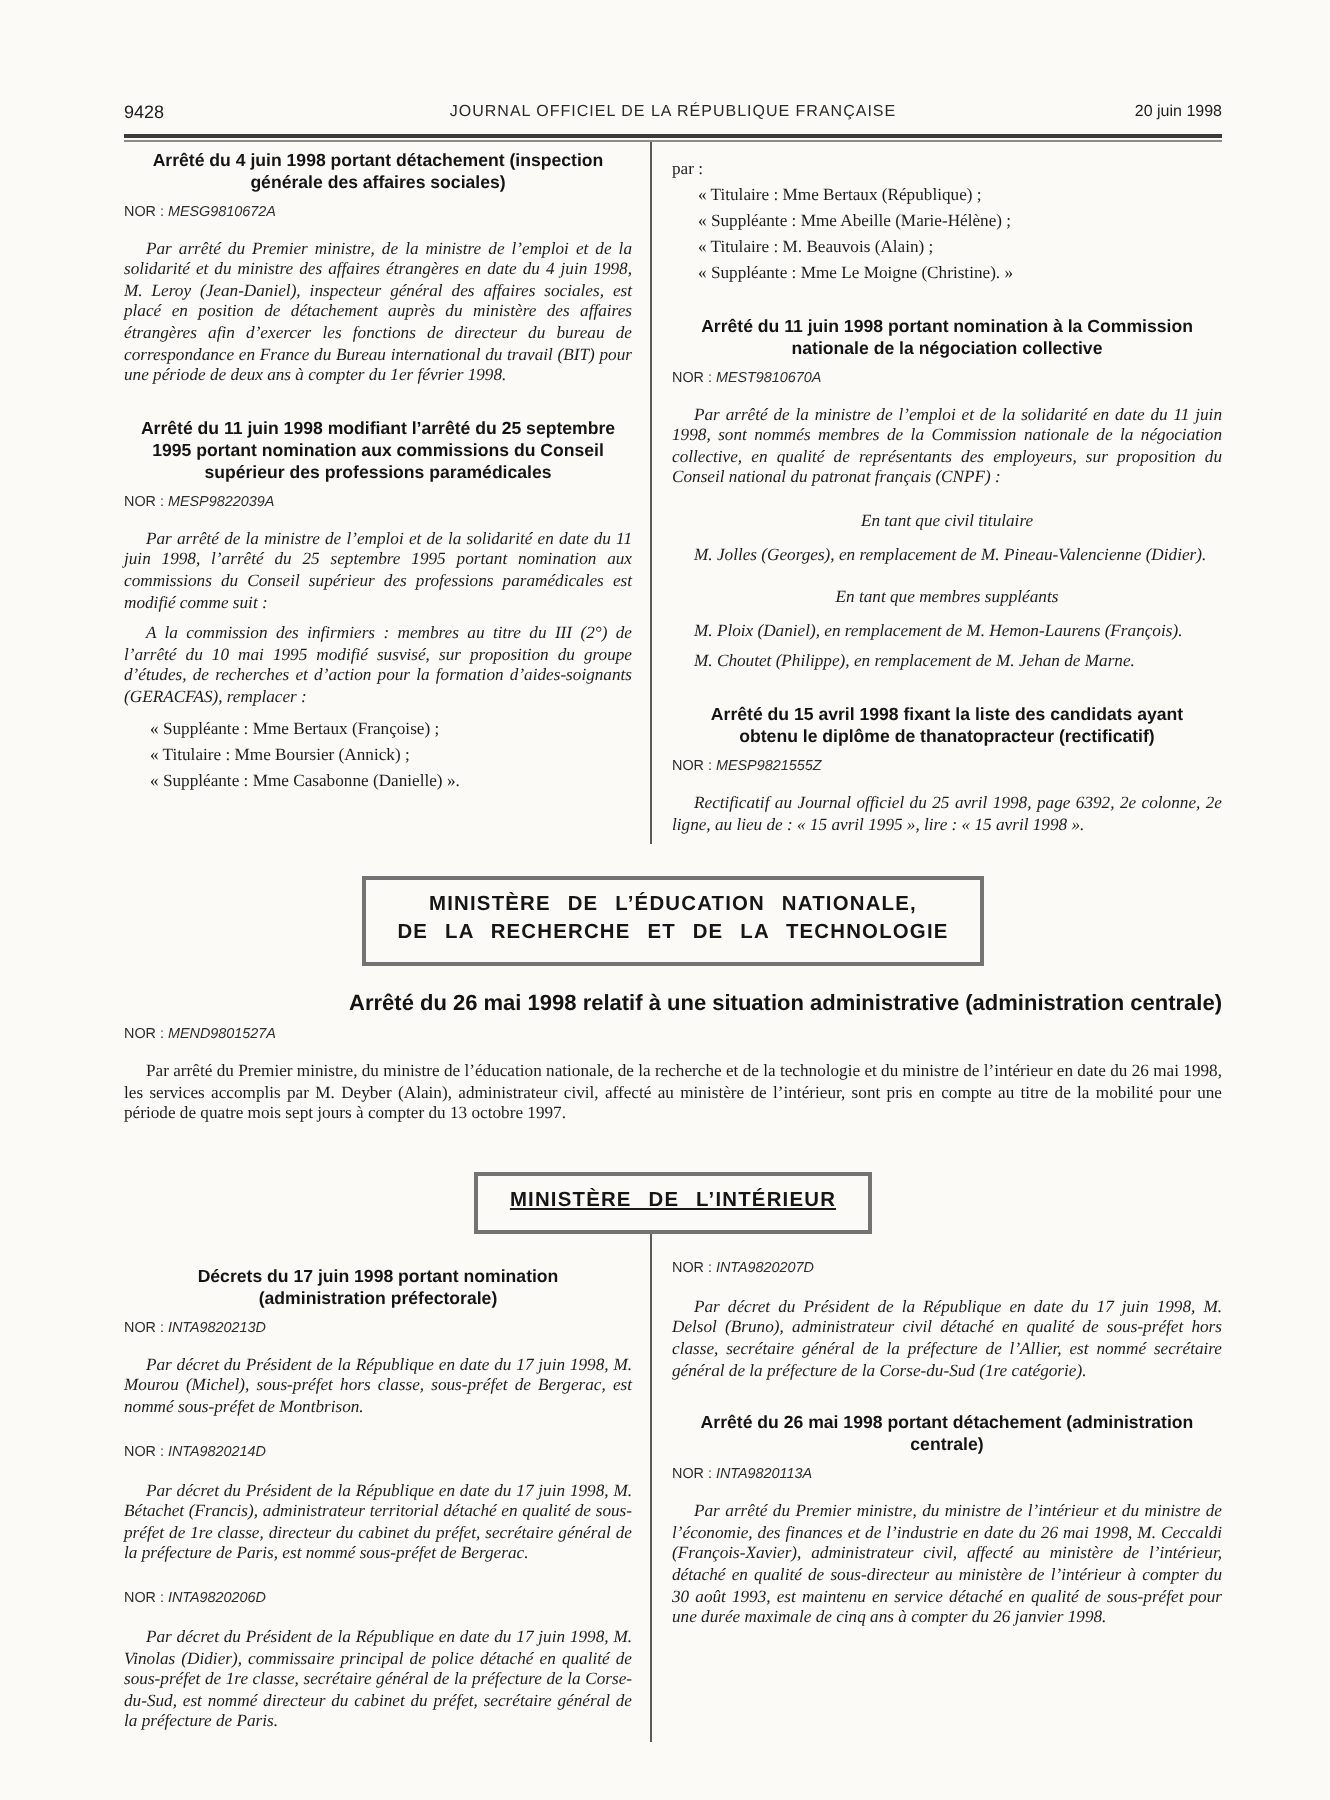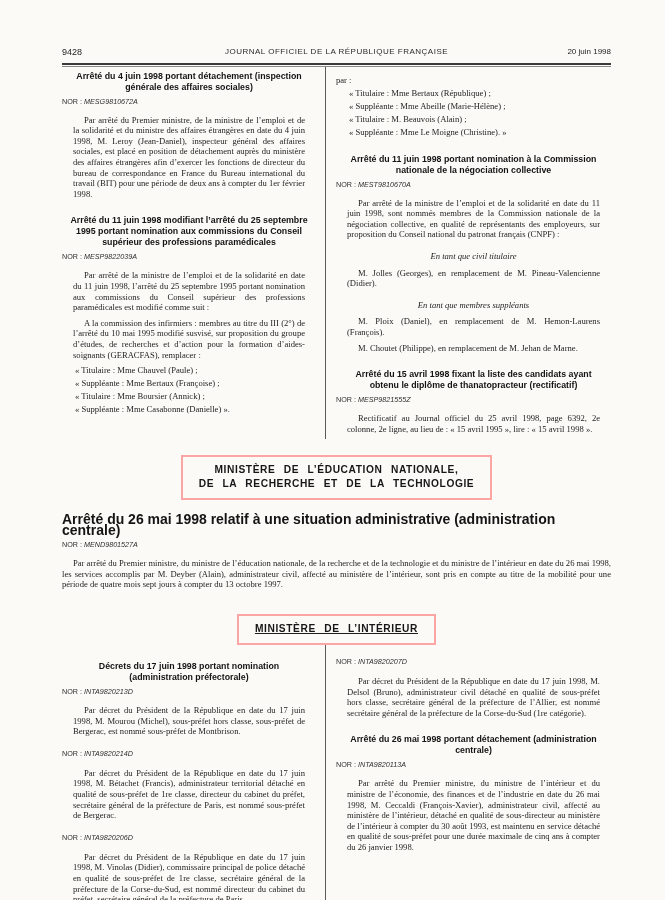"9428" .header { margin-top: none -> 16px; padding-top: 47px -> 35px }
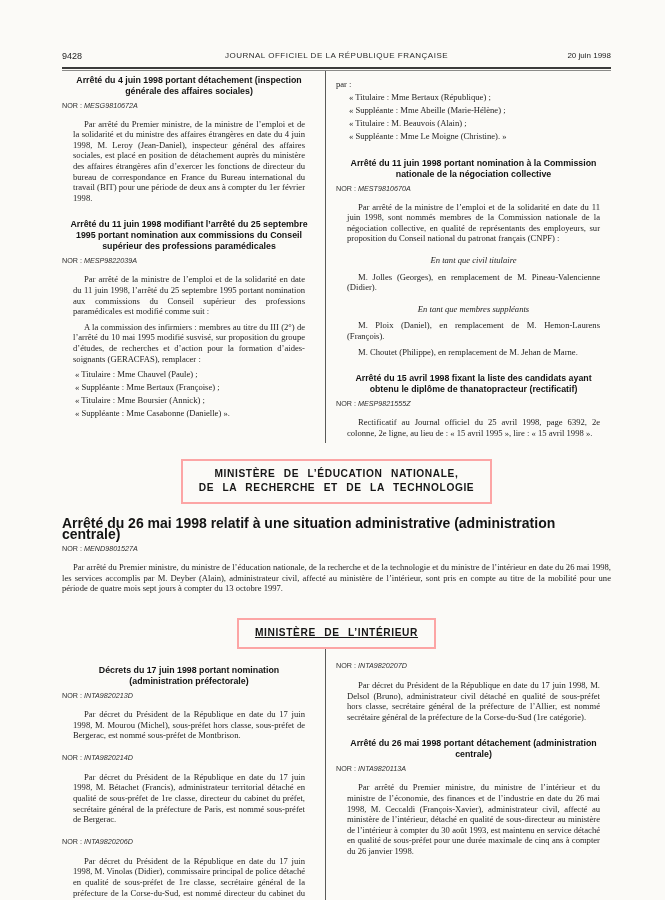"Par arrêté du Premier ministre, de" .para { font-style: none -> italic; margin: 5px 11px -> 5px 0 }
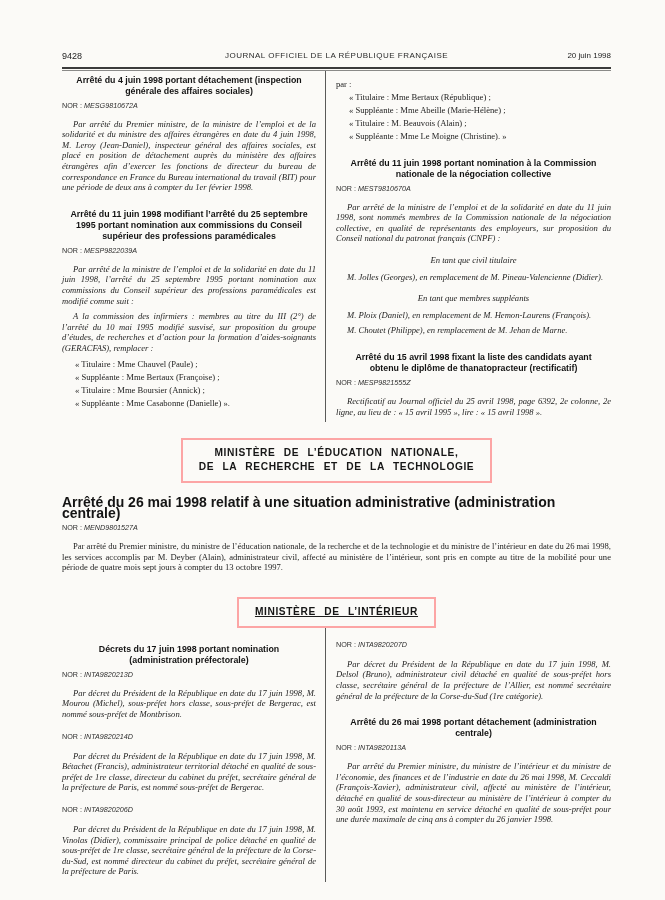"« Titulaire : Mme Chauvel" div.quote { html: <div>« Titulaire : Mme Chauvel (Paule) ;</div> -> none }
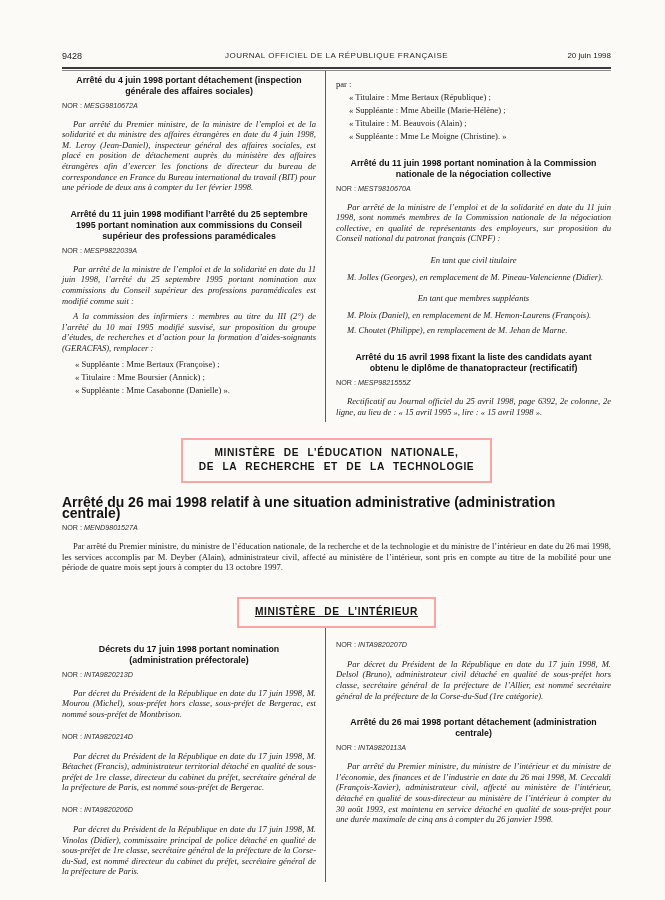"MINISTÈRE DE L’ÉDUCATION NATIONALE," .banner { border: 2px solid #fca5a5 -> 2px solid #737373 }
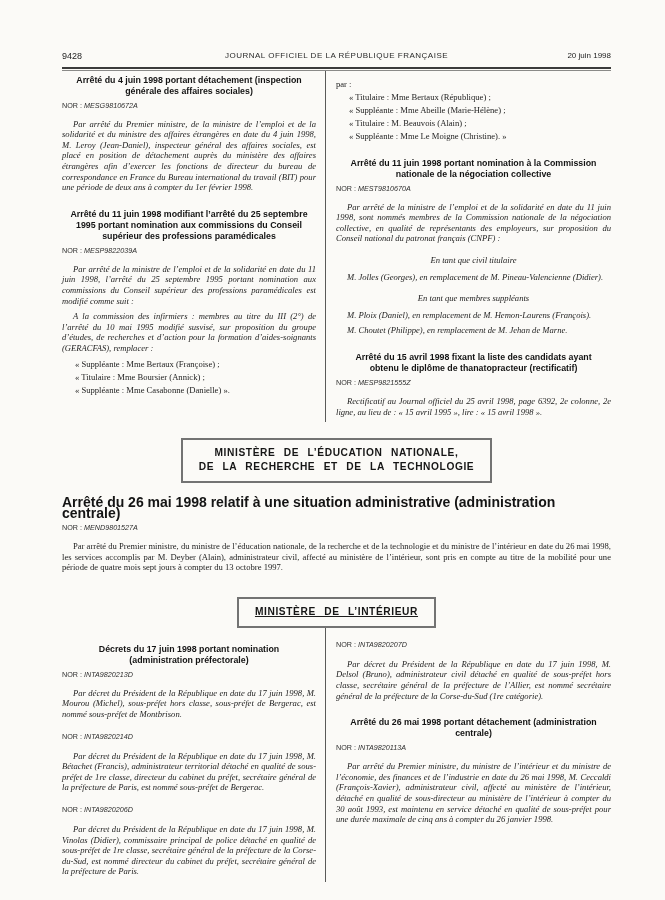"Arrêté du 26 mai 1998 relatif" .fullwidth-title { font-size: 14px -> 11px; text-align: left -> right }
